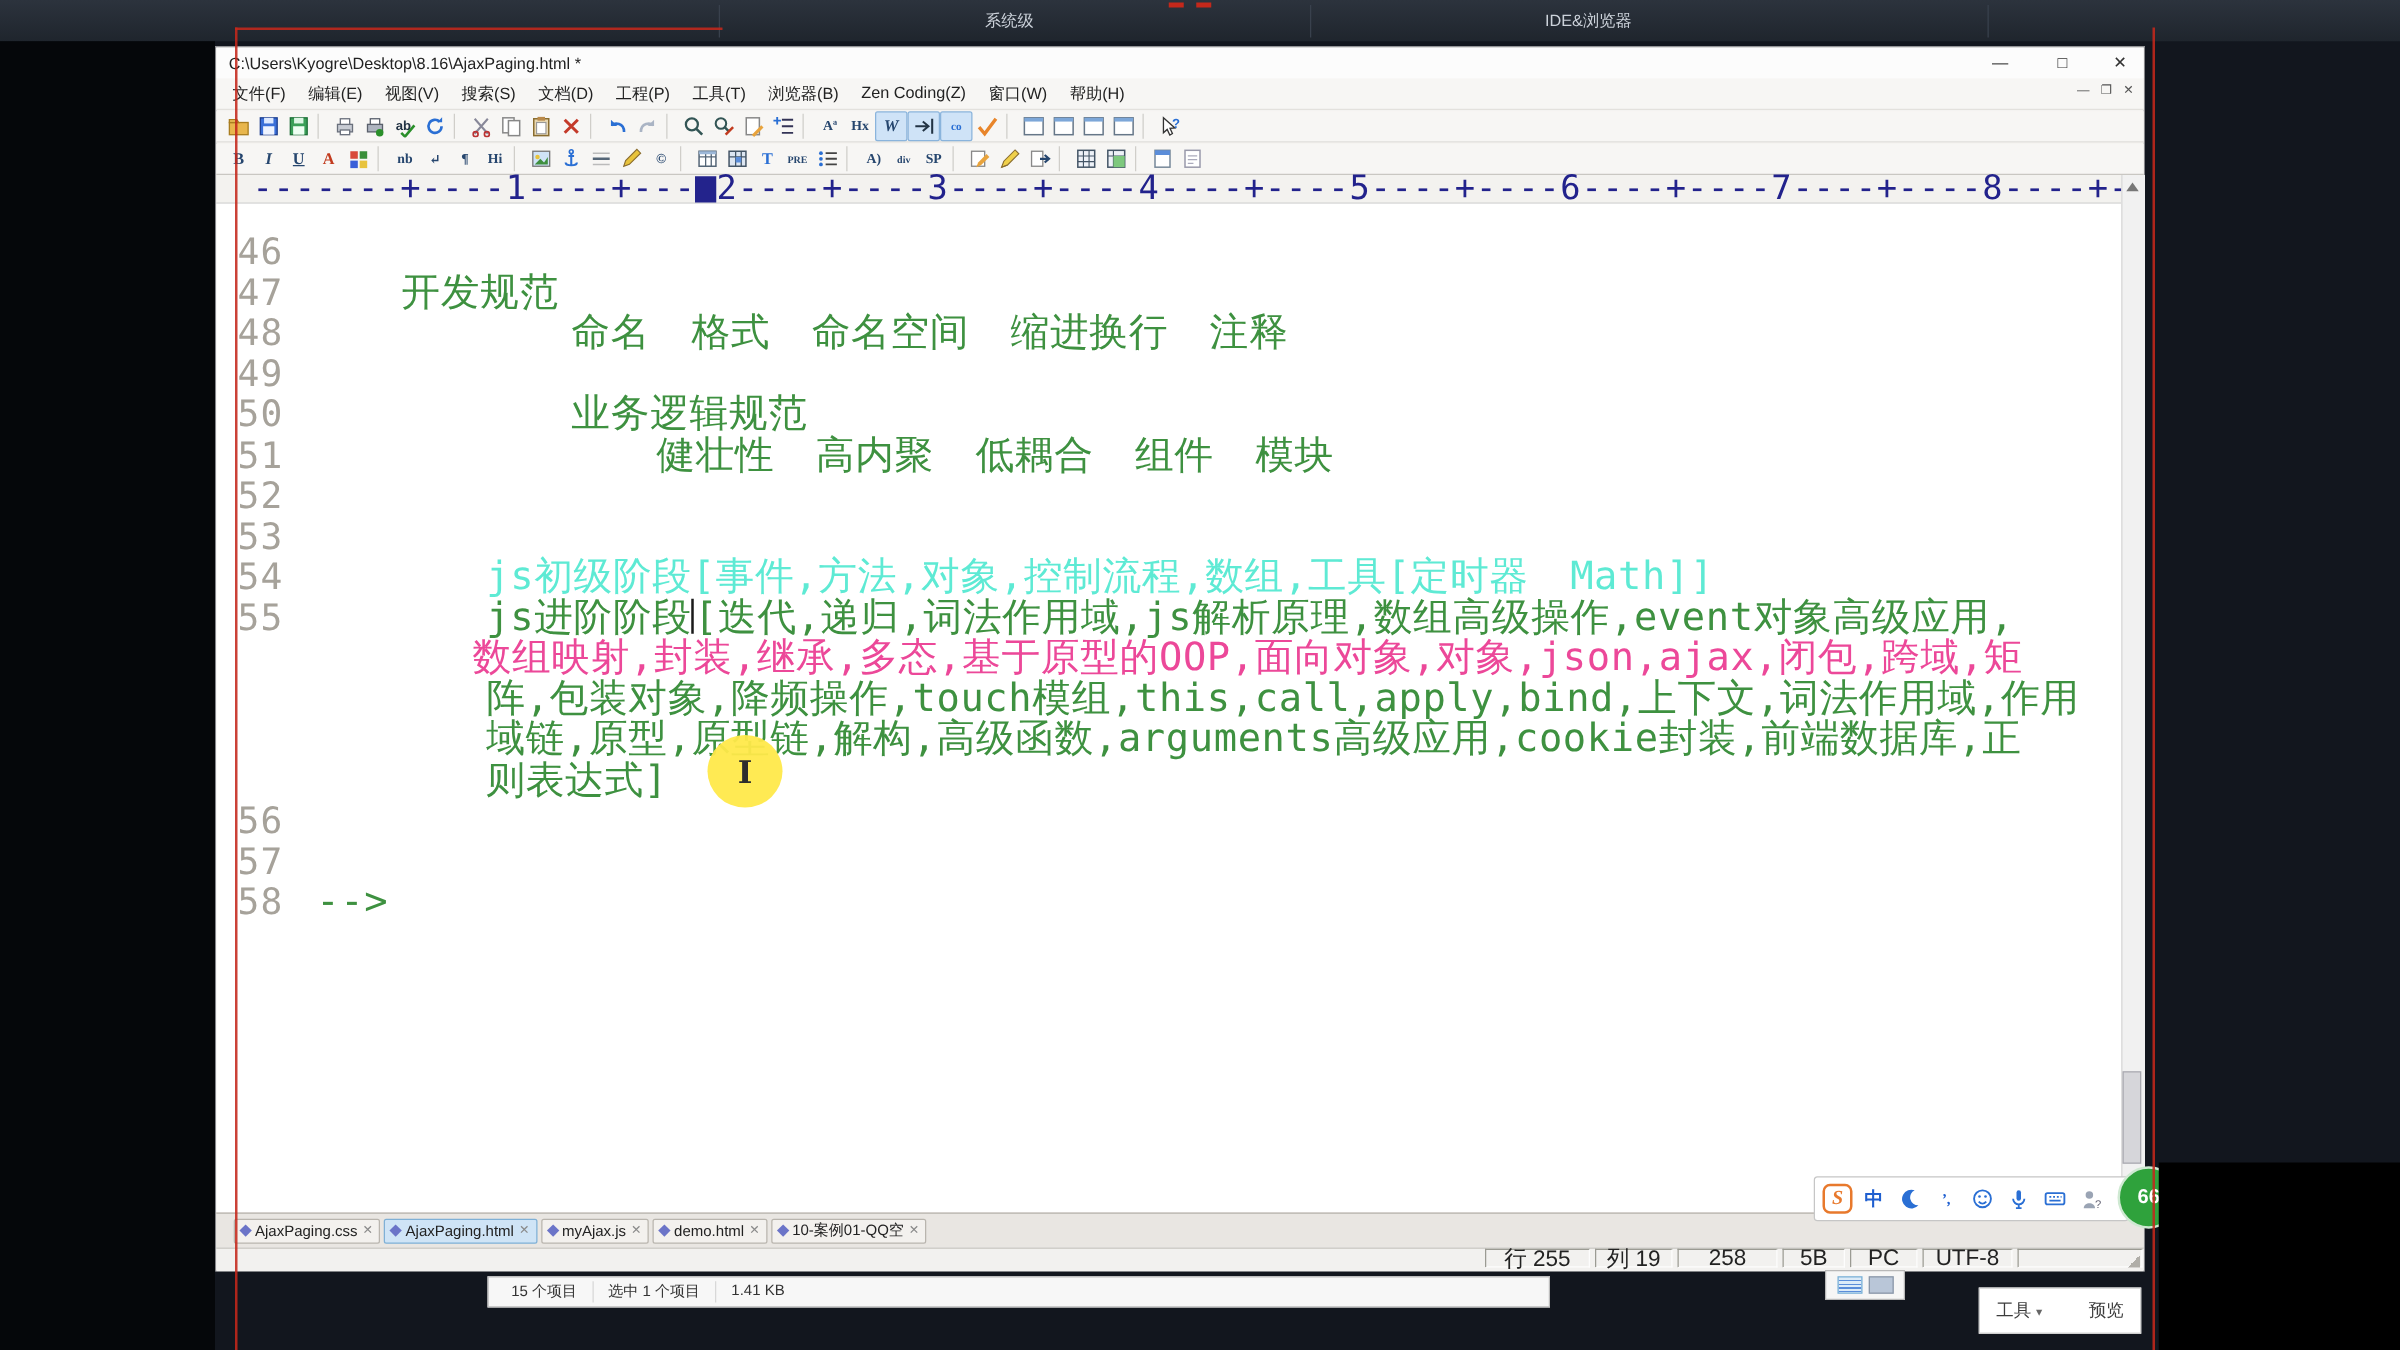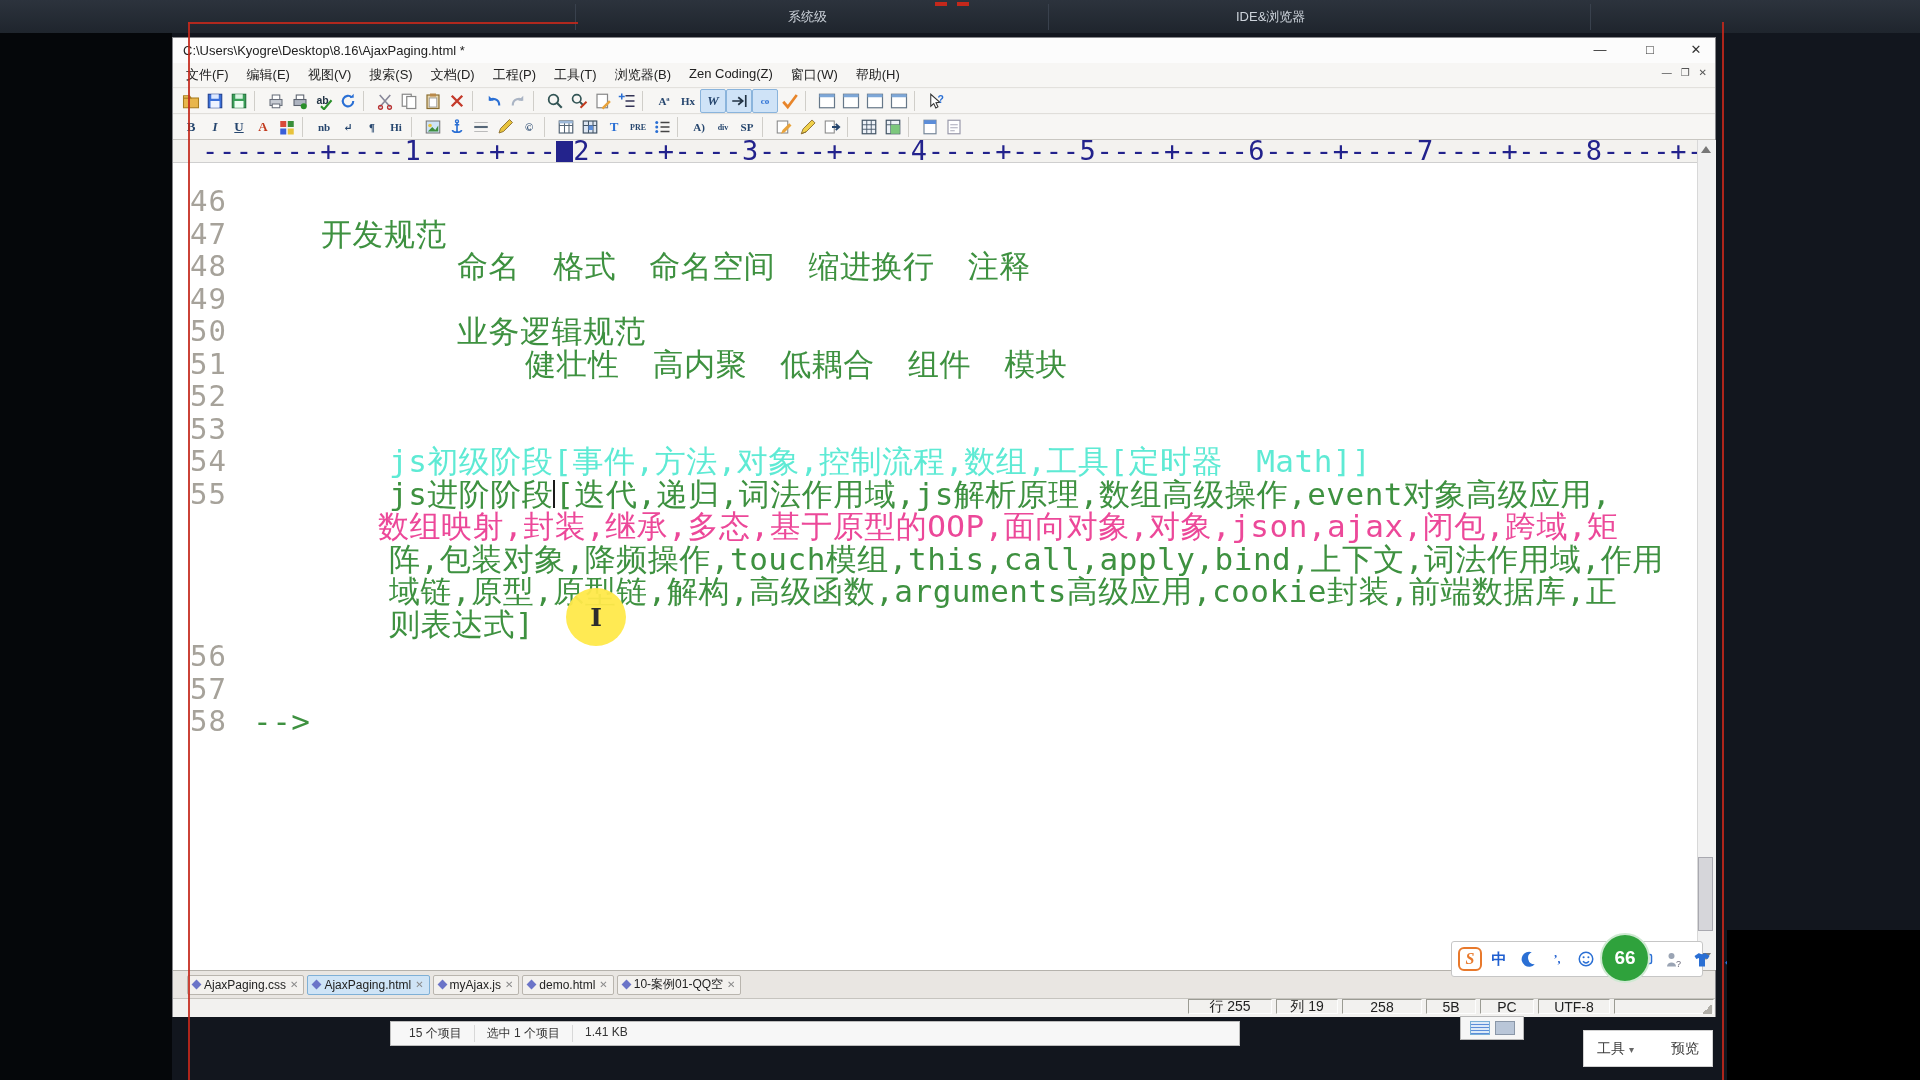"66" .badge { font-size: 19px -> 16px; left: 1600px -> 1694px }
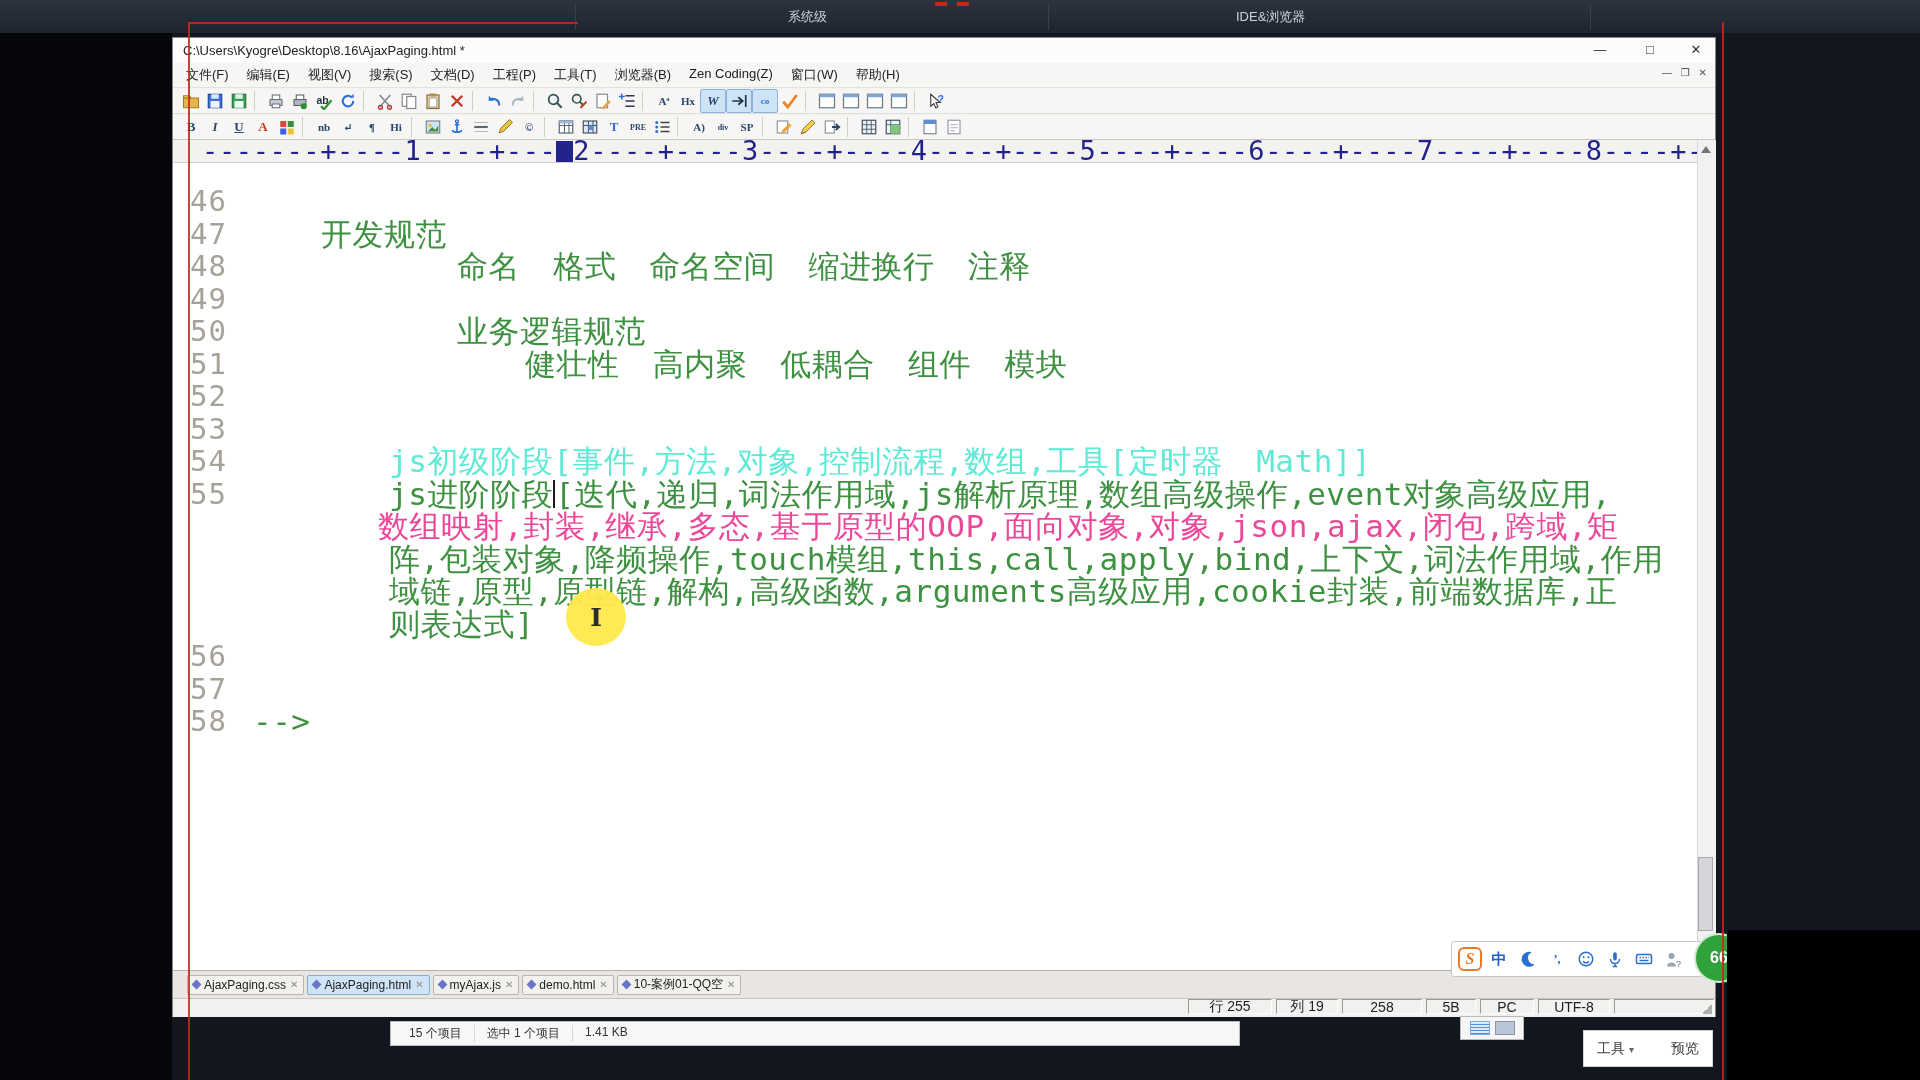"行 255" .scell { font-size: 14px -> 18px }
